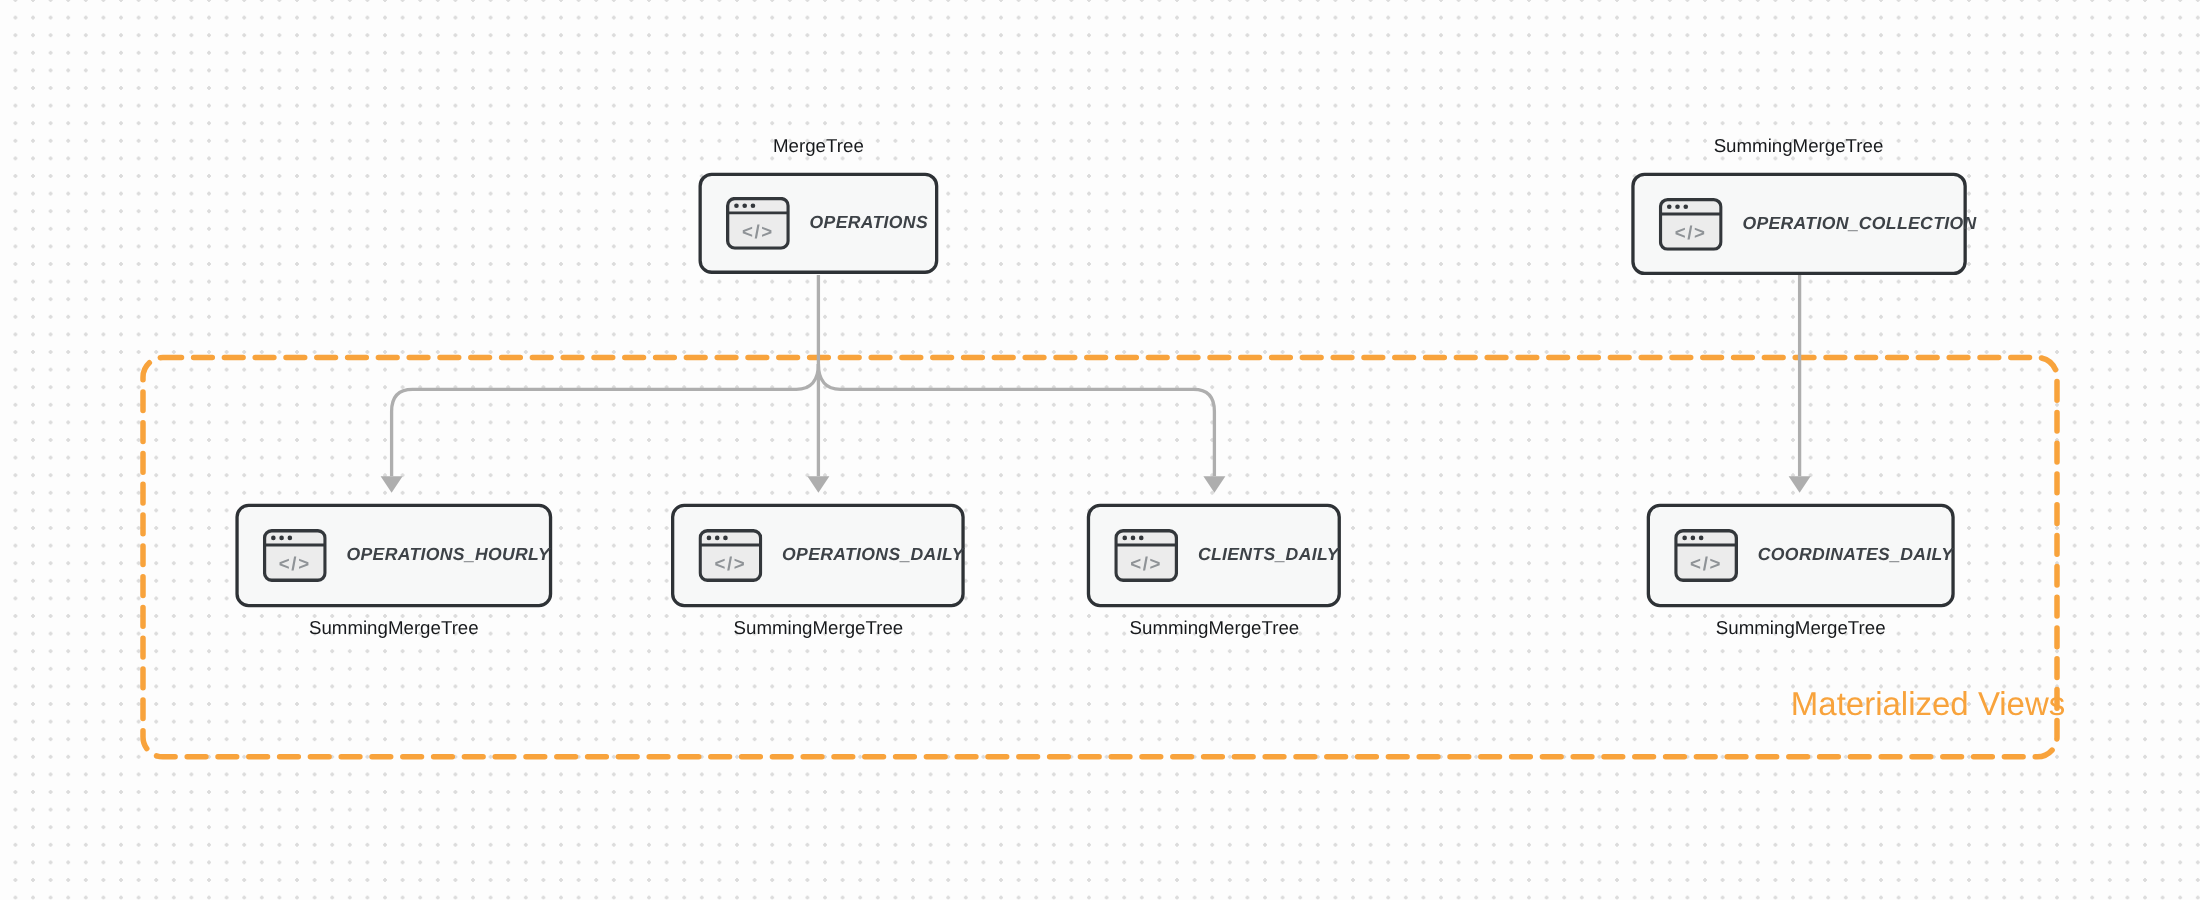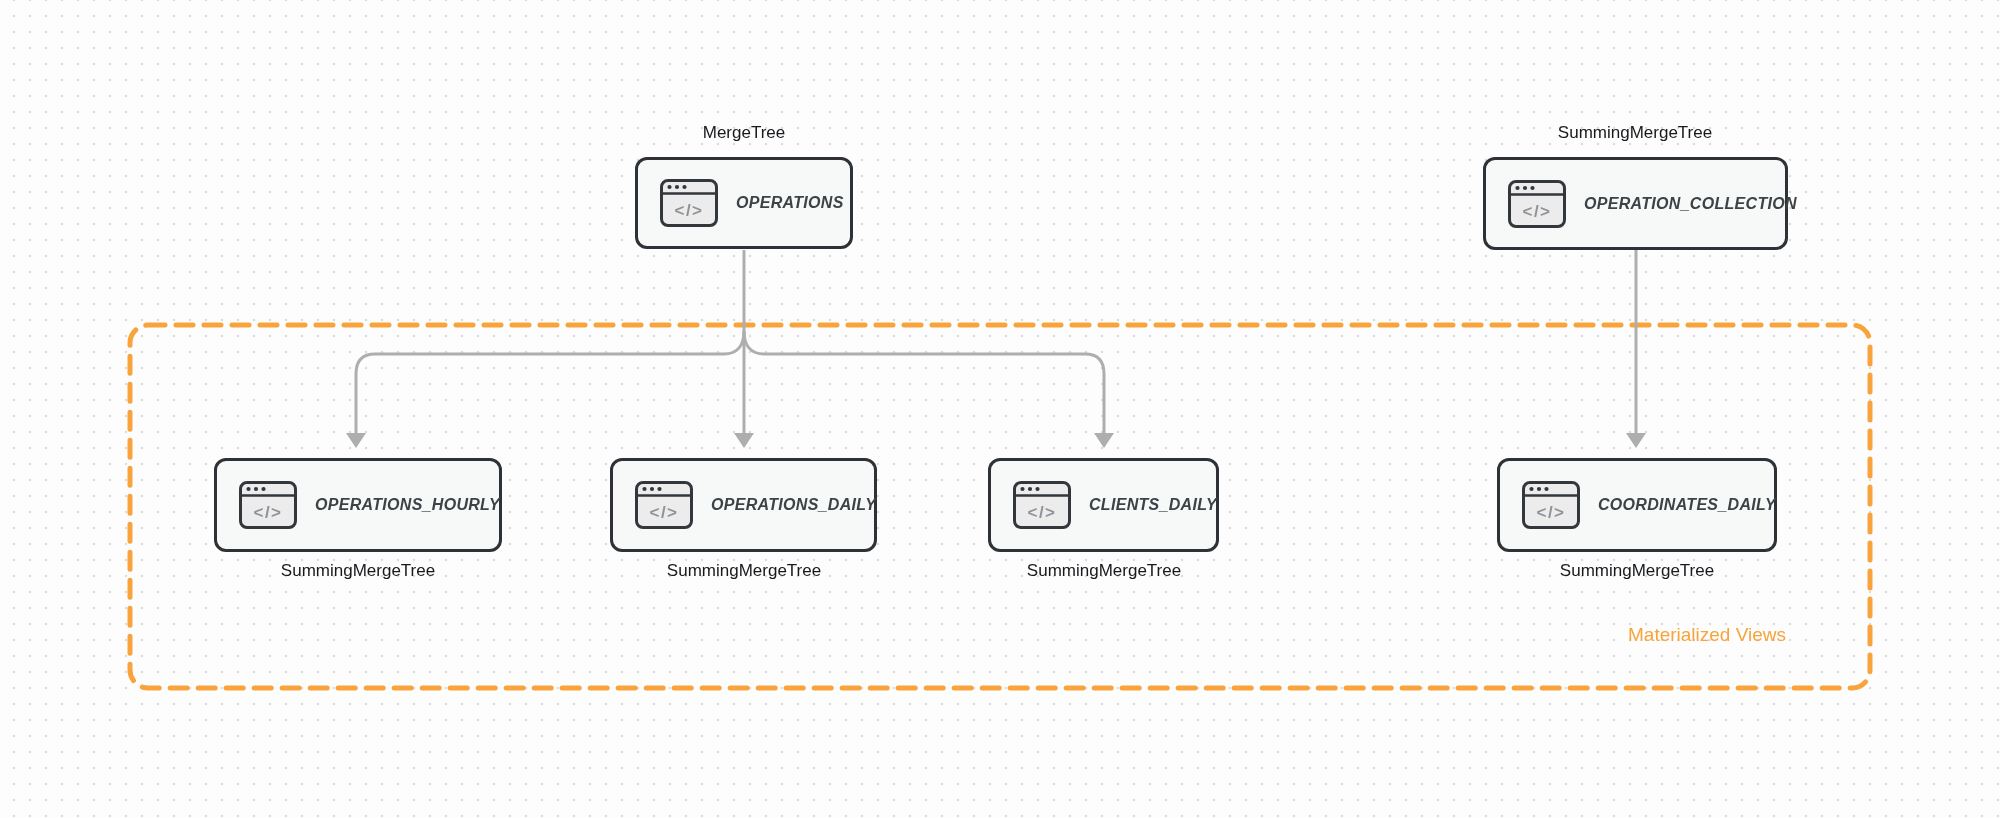"Materialized Views" .group-label { font-size: 19px -> 30px }
